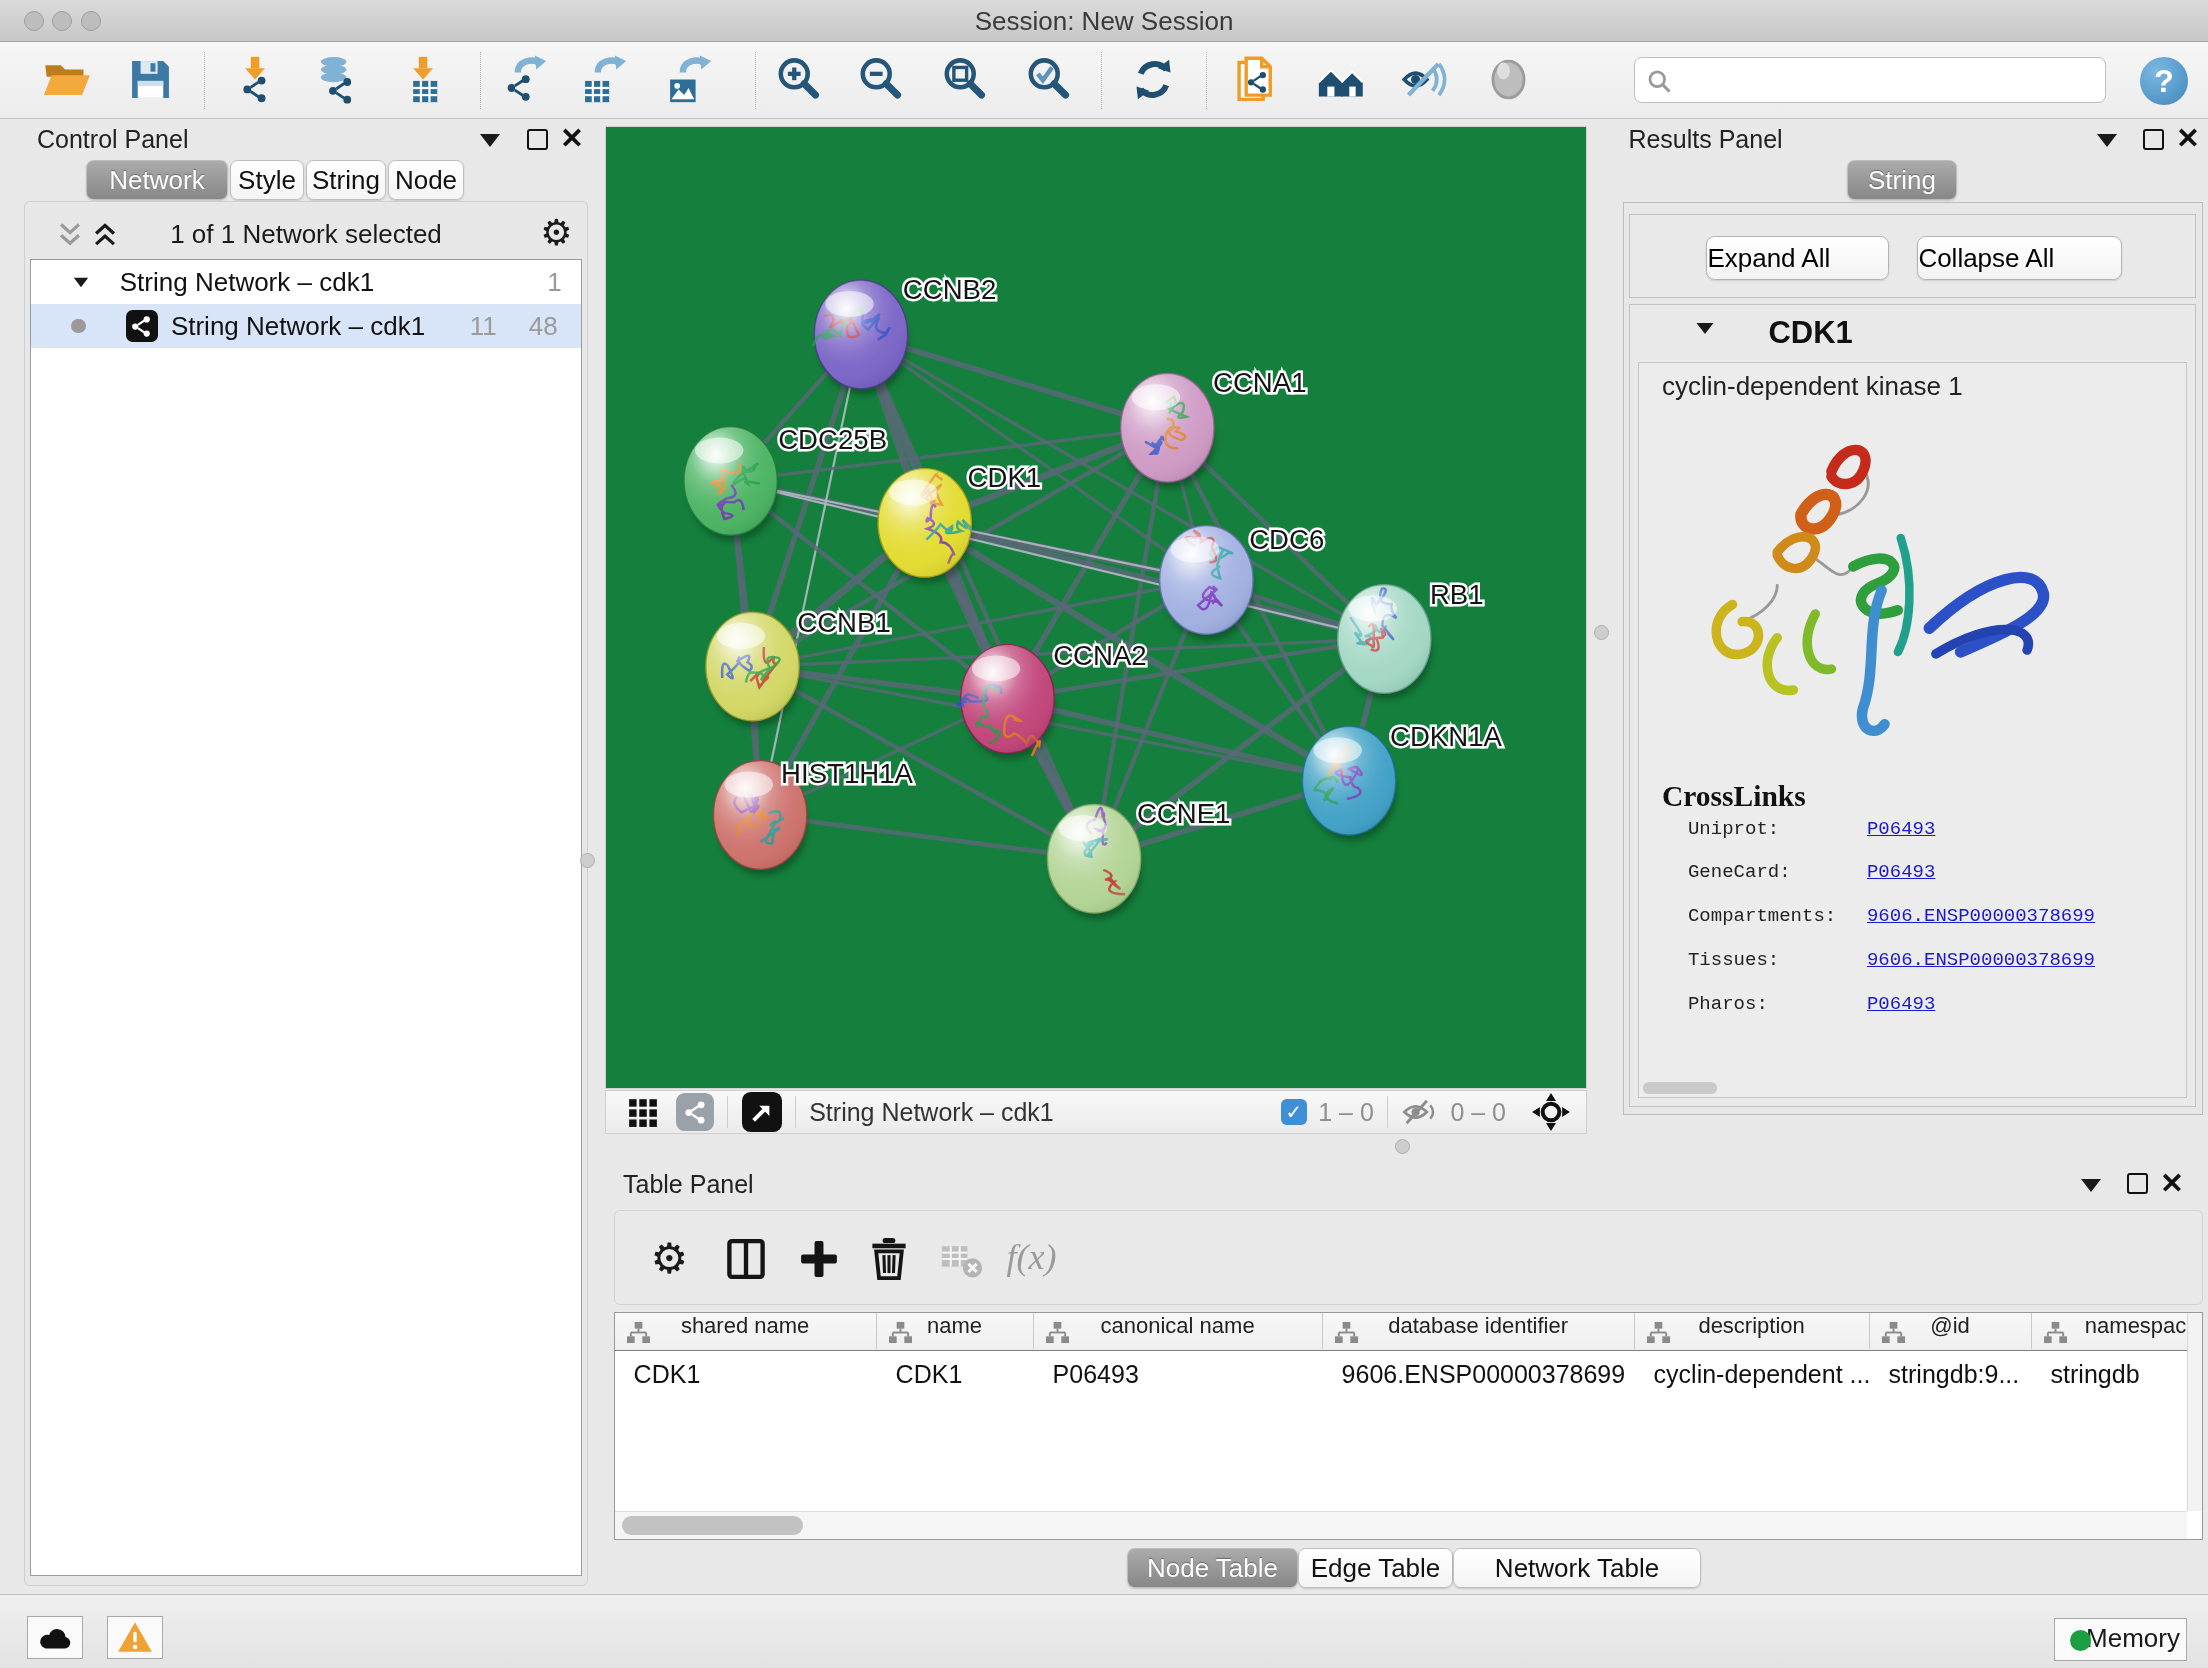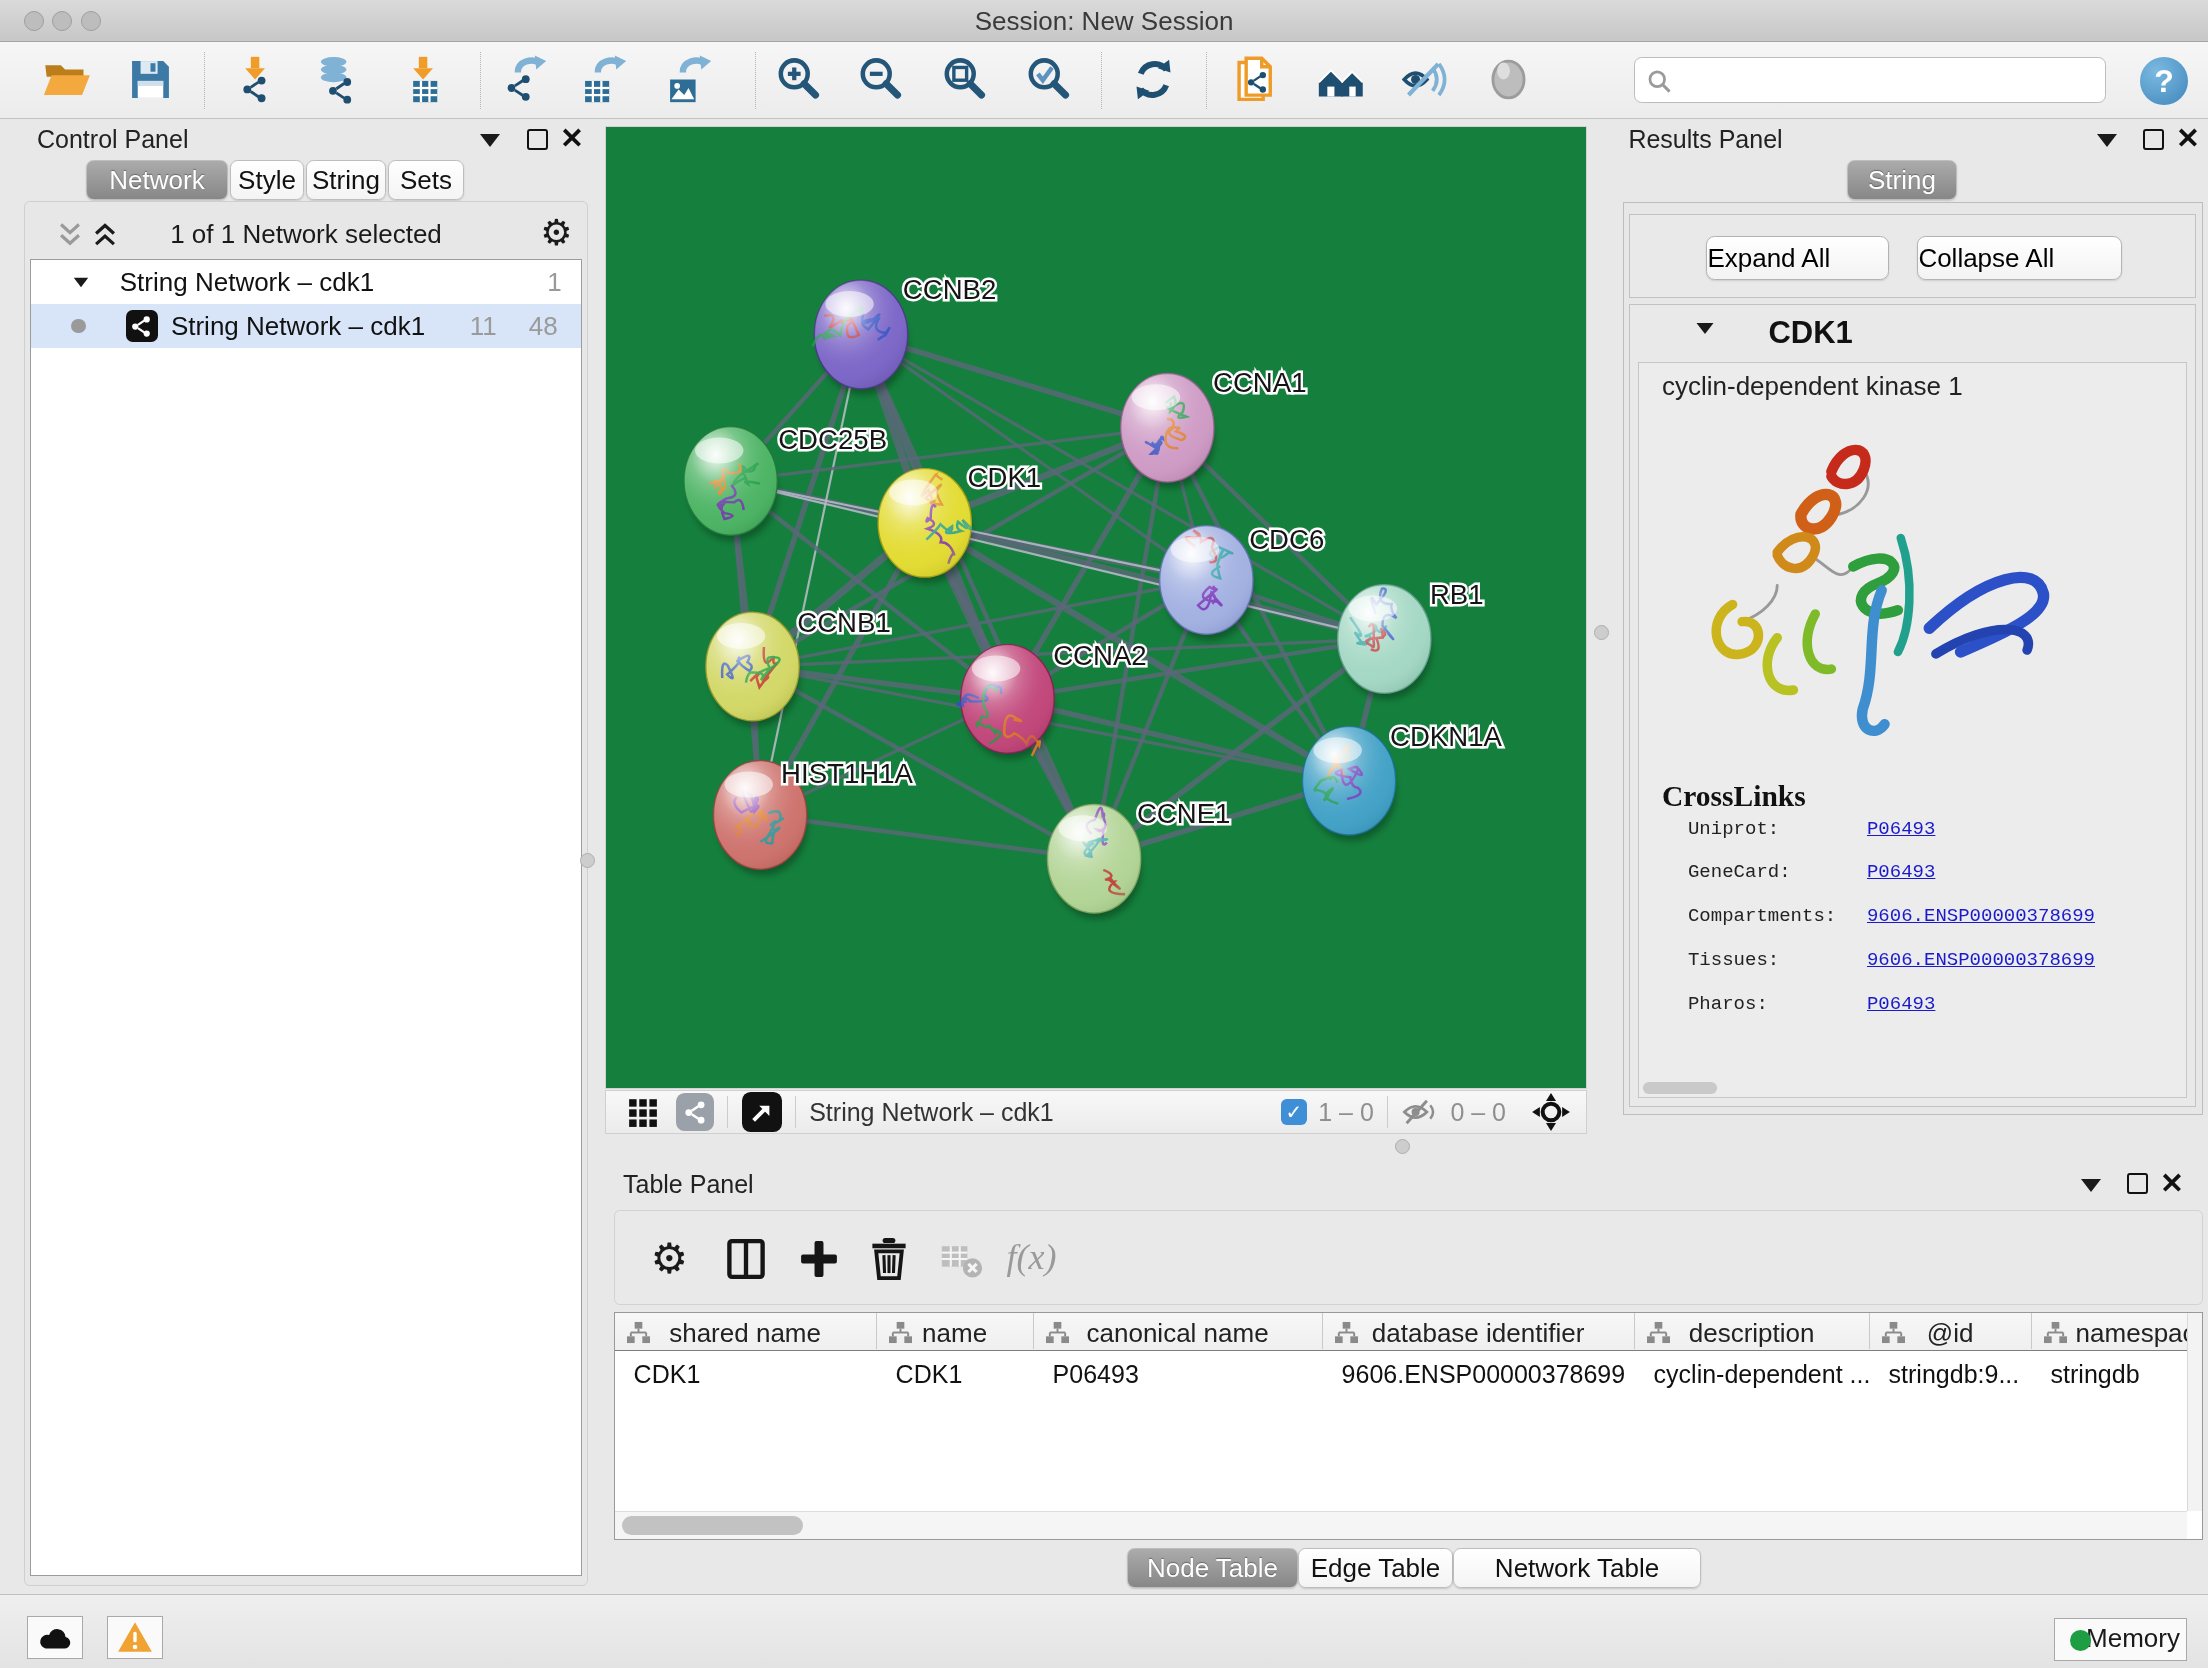"Sets" div.tab { text: Sets -> Node }
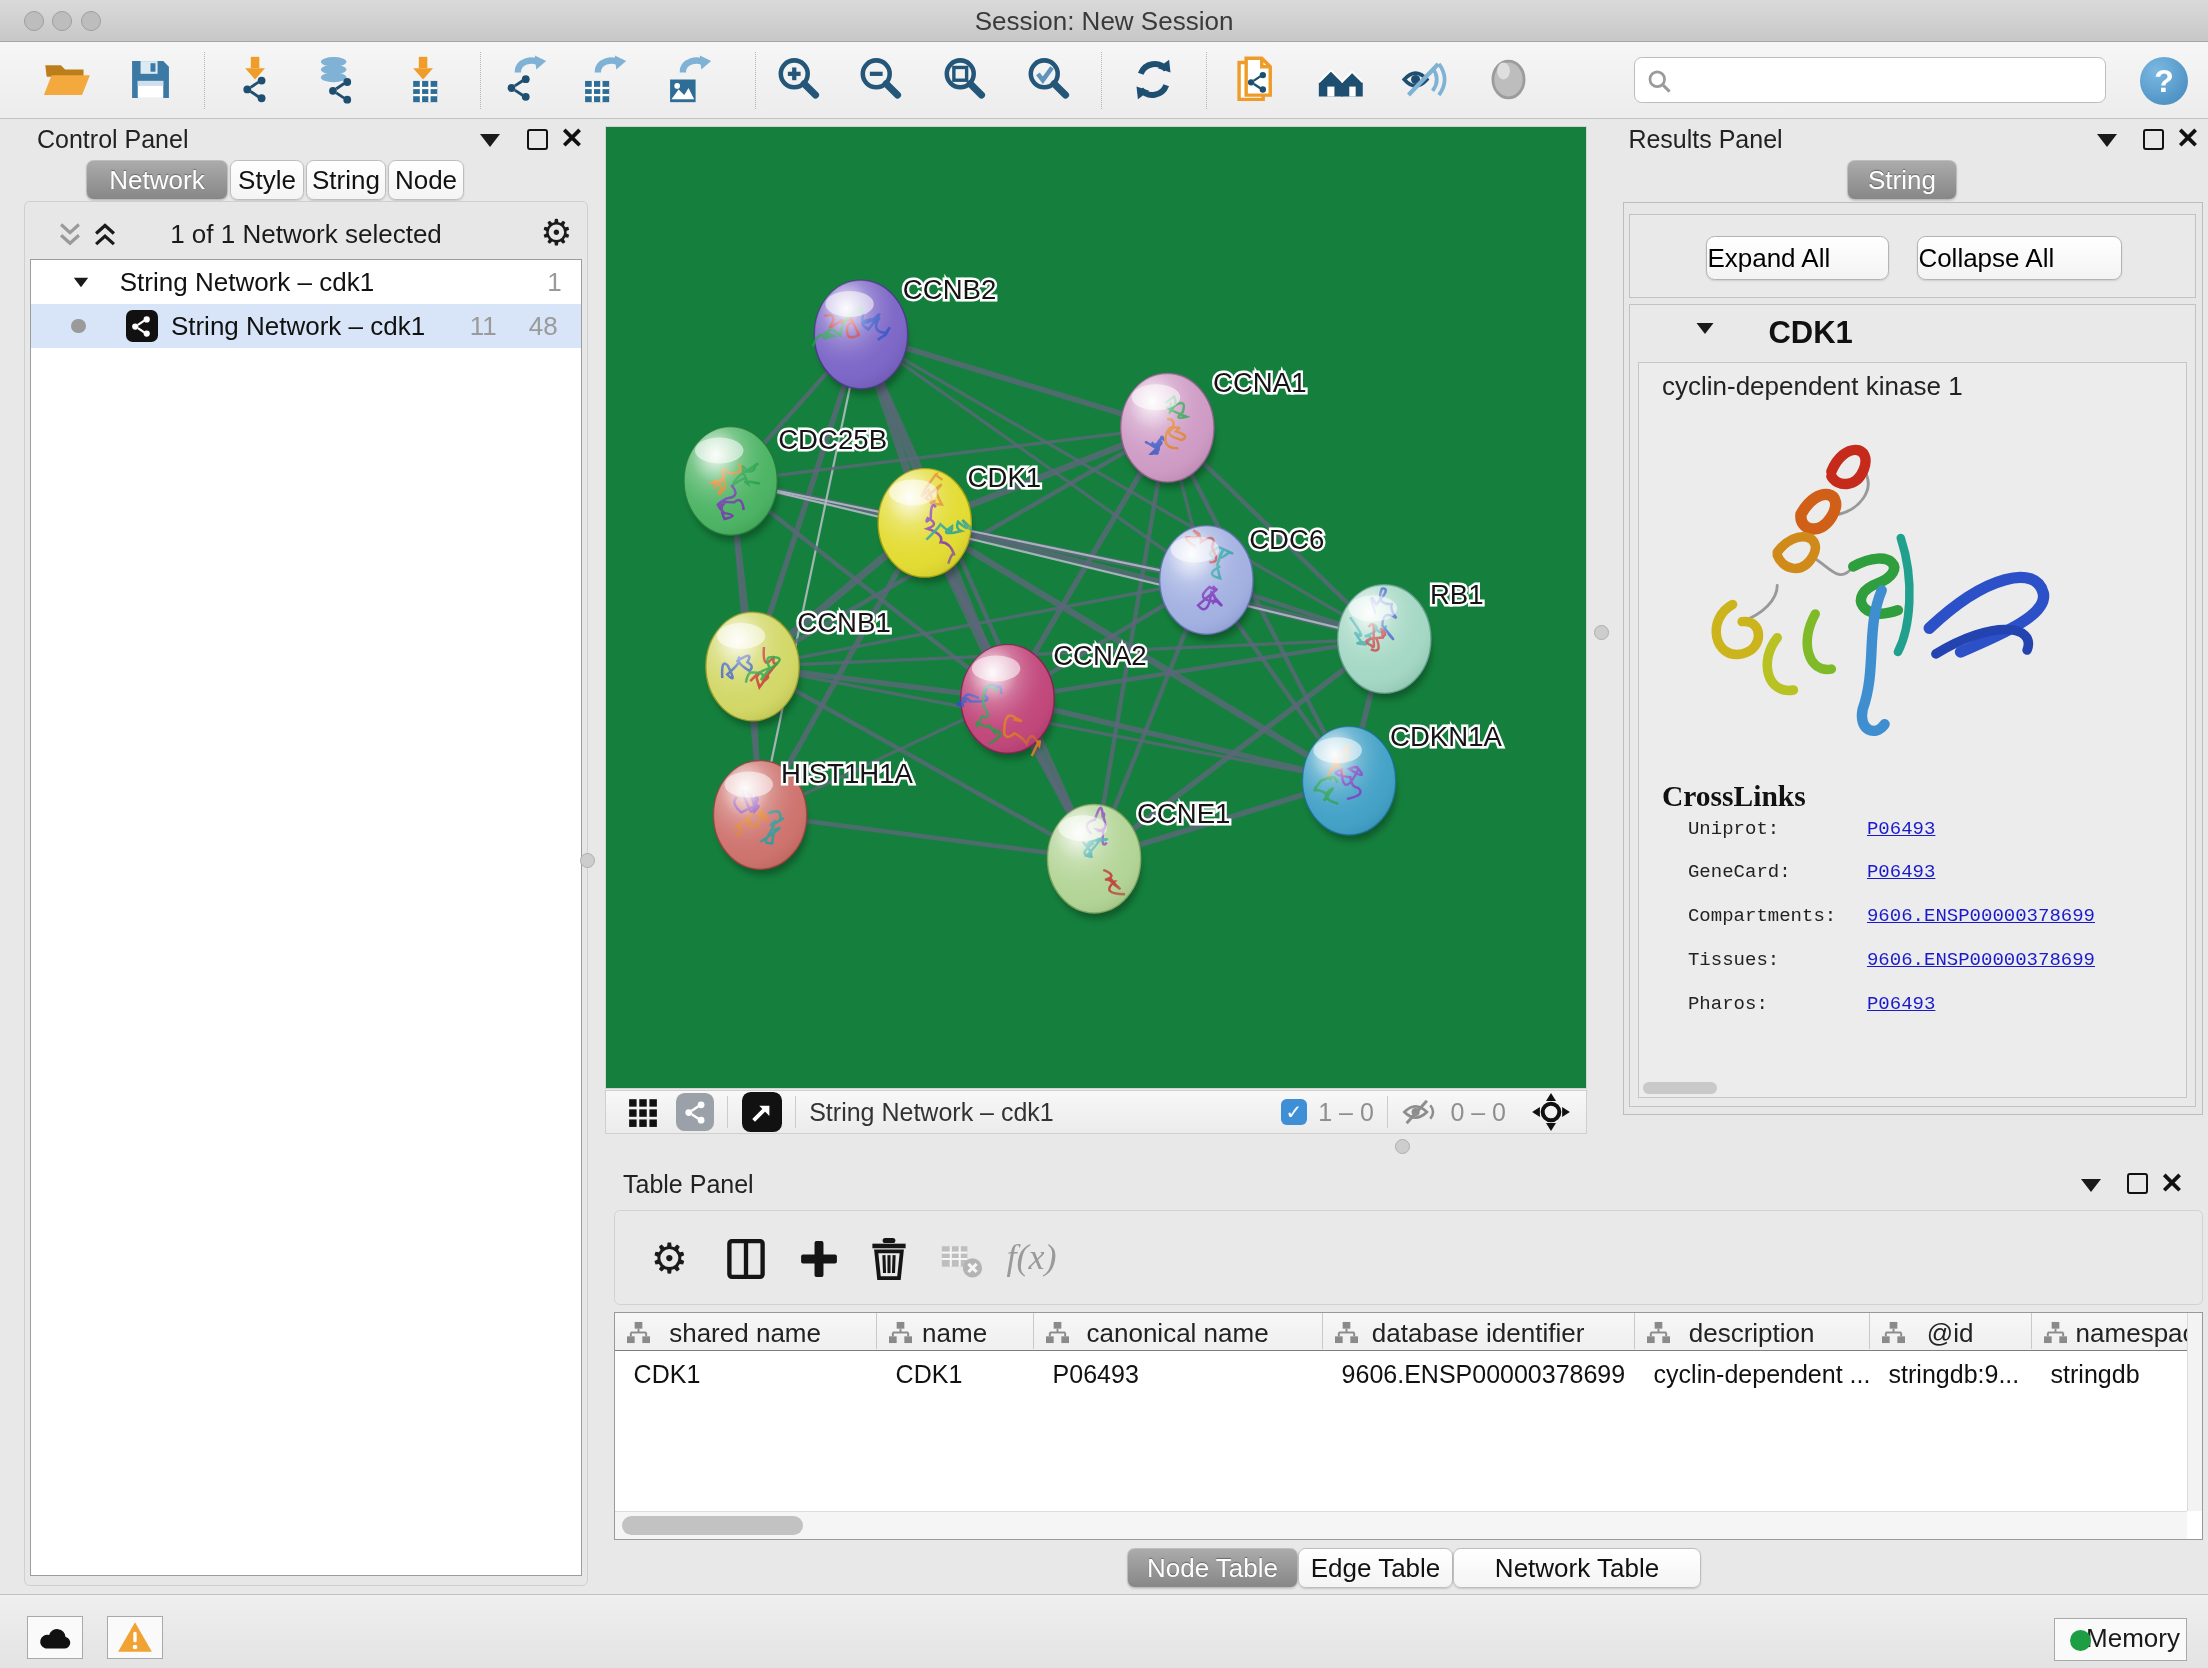"shared name" .th { align-items: flex-end -> flex-start; font-size: 26px -> 22px }
